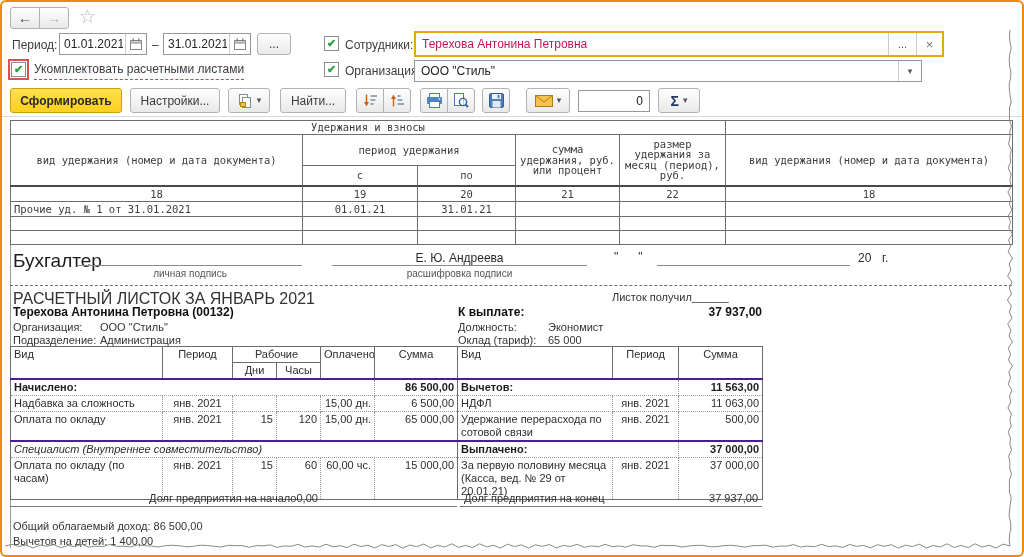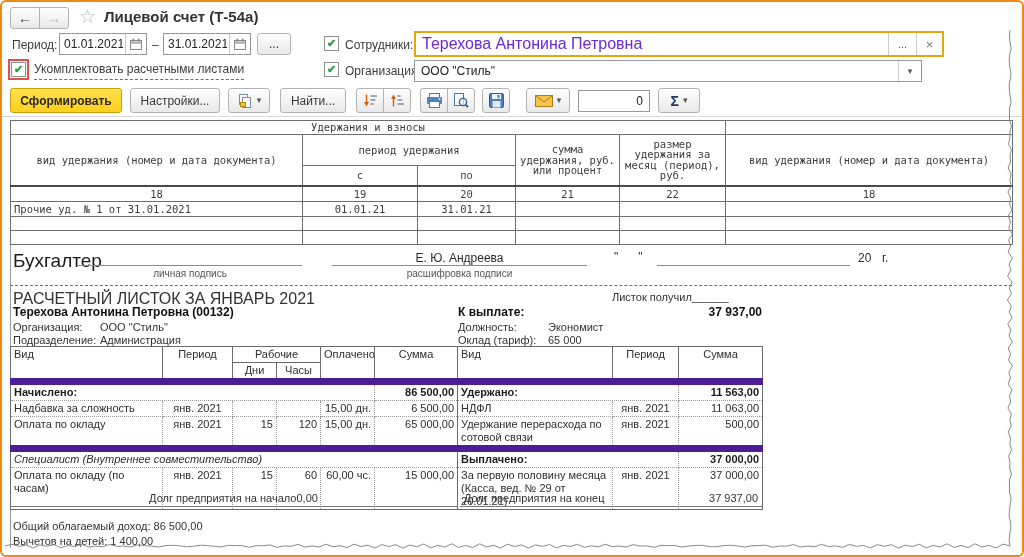"Лицевой счет (Т-54а)" span.a { html: <span>Лицевой счет (Т-54а)</span> -> none }
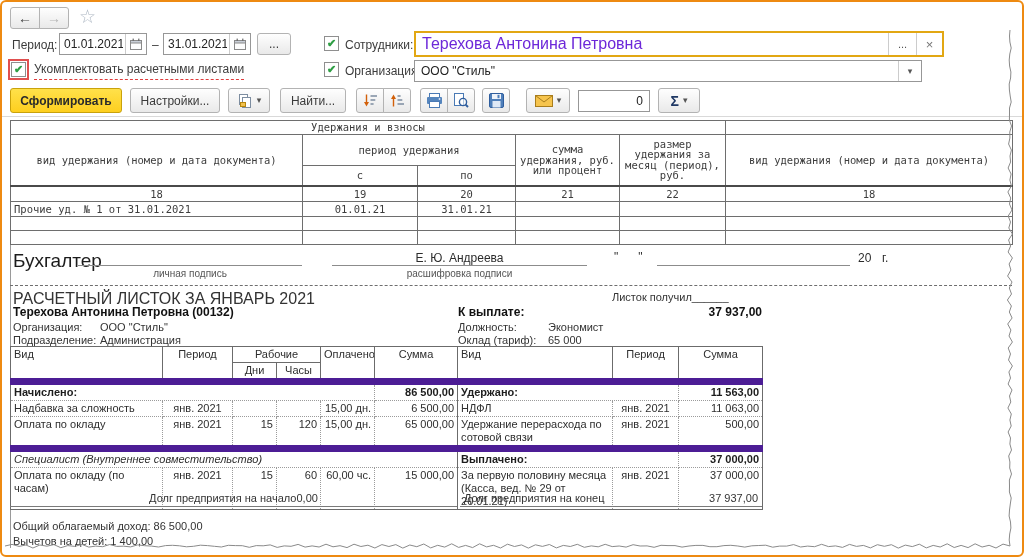"Терехова Антонина Петровна" span.seg { color: #6d28d9 -> #be185d; font-size: 16px -> 12px }
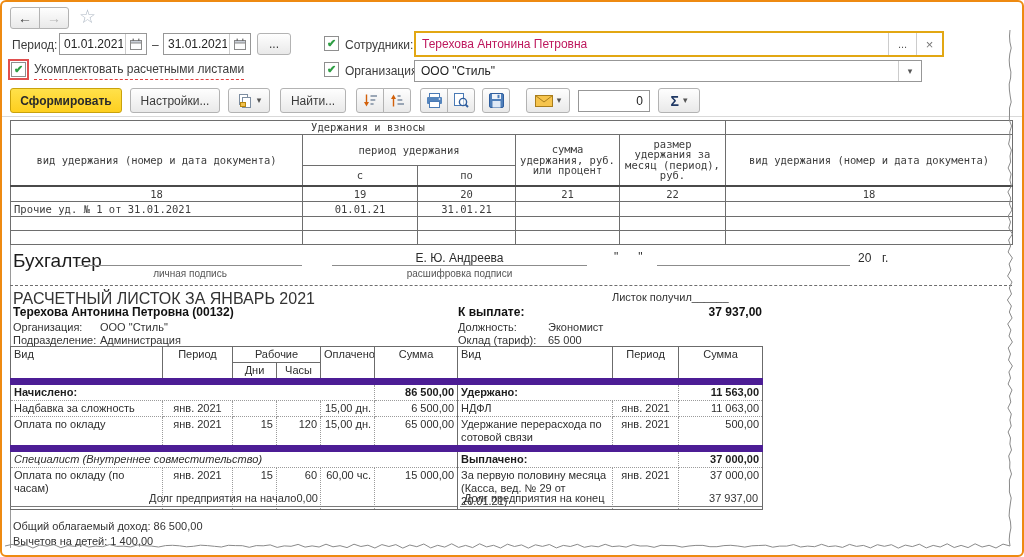"Начислено:" .ps tr.soltop td { border-top: 7px solid #4c1d95 -> 2px solid #4c1d95 }
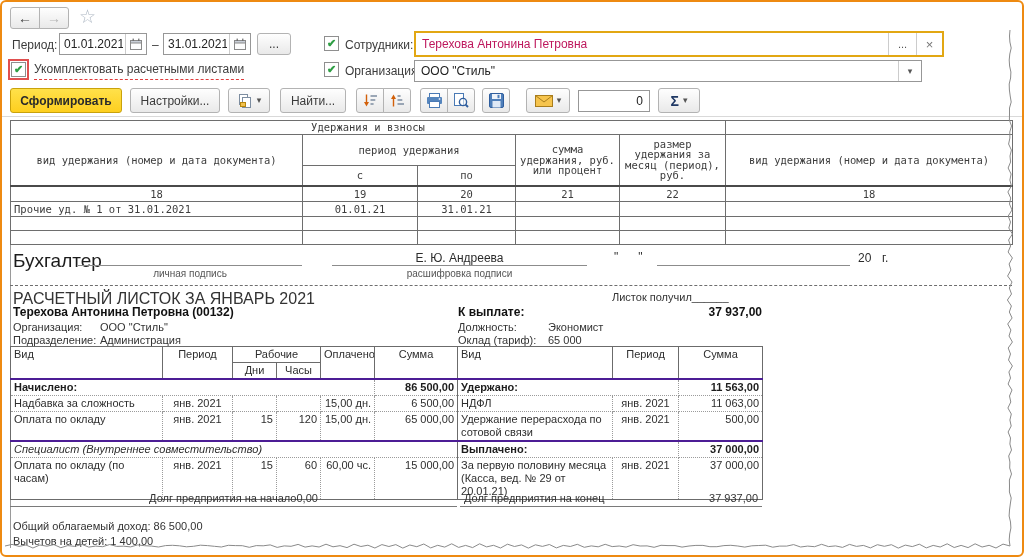"Удержано:" td.b { text: Удержано -> Вычетов }
